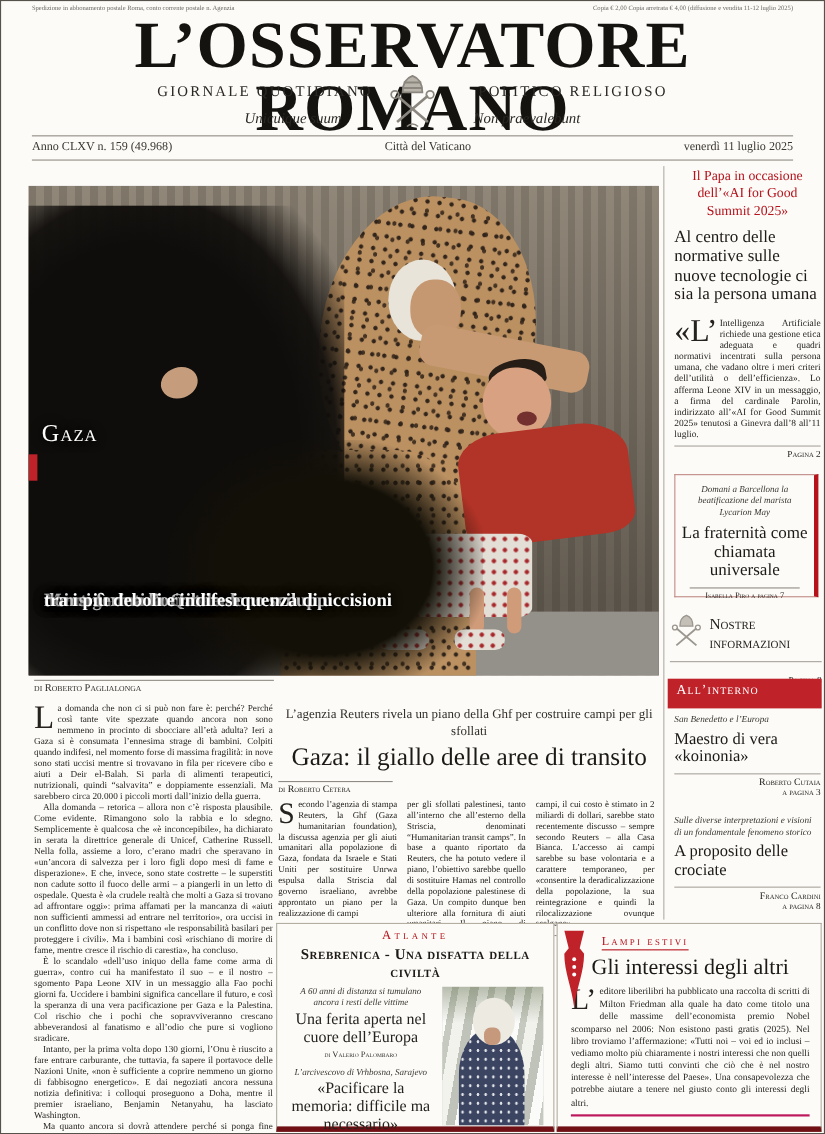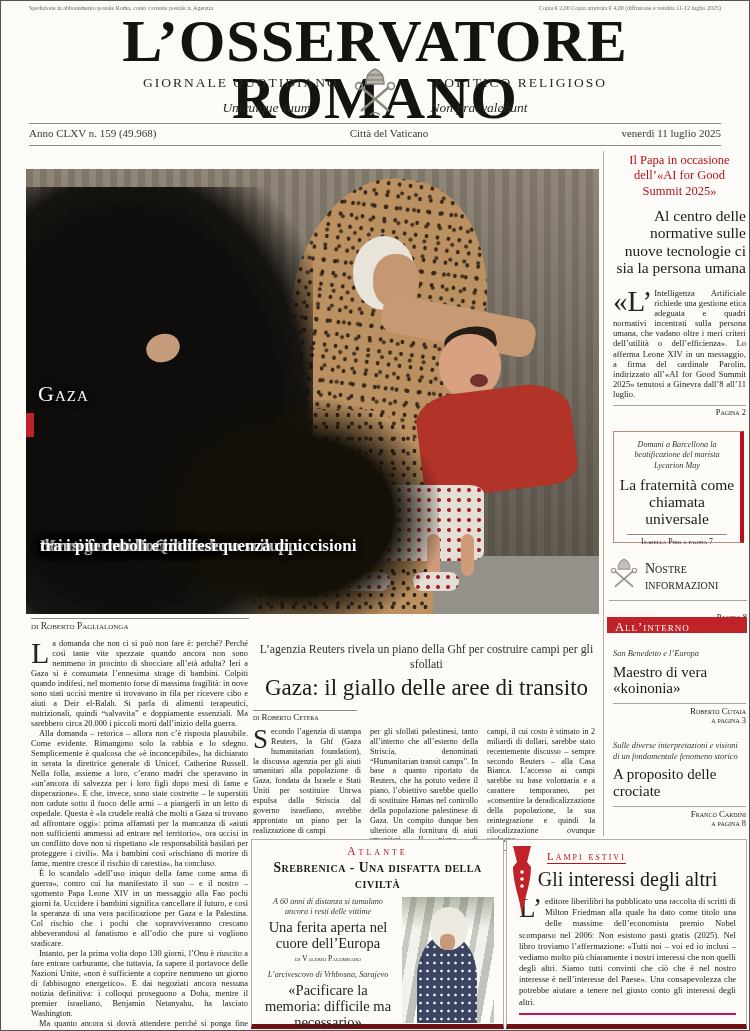"Al centro delle normative sulle" .aiHl { text-align: right -> left }
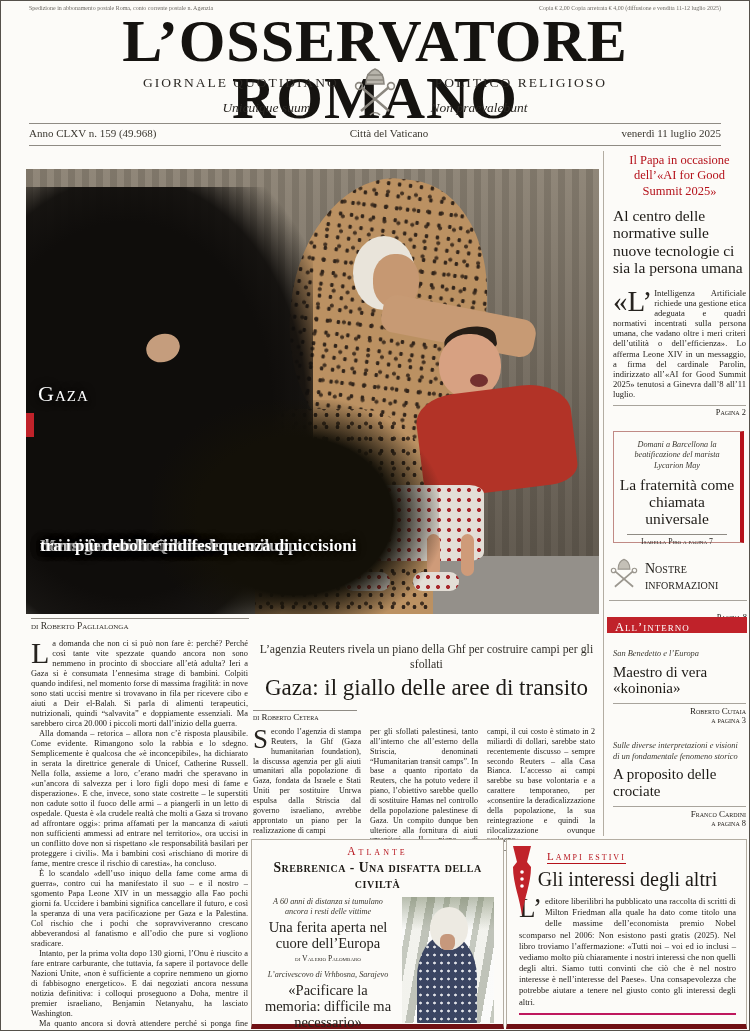"All’interno" .internoBanner { height: 16px -> 27px }
